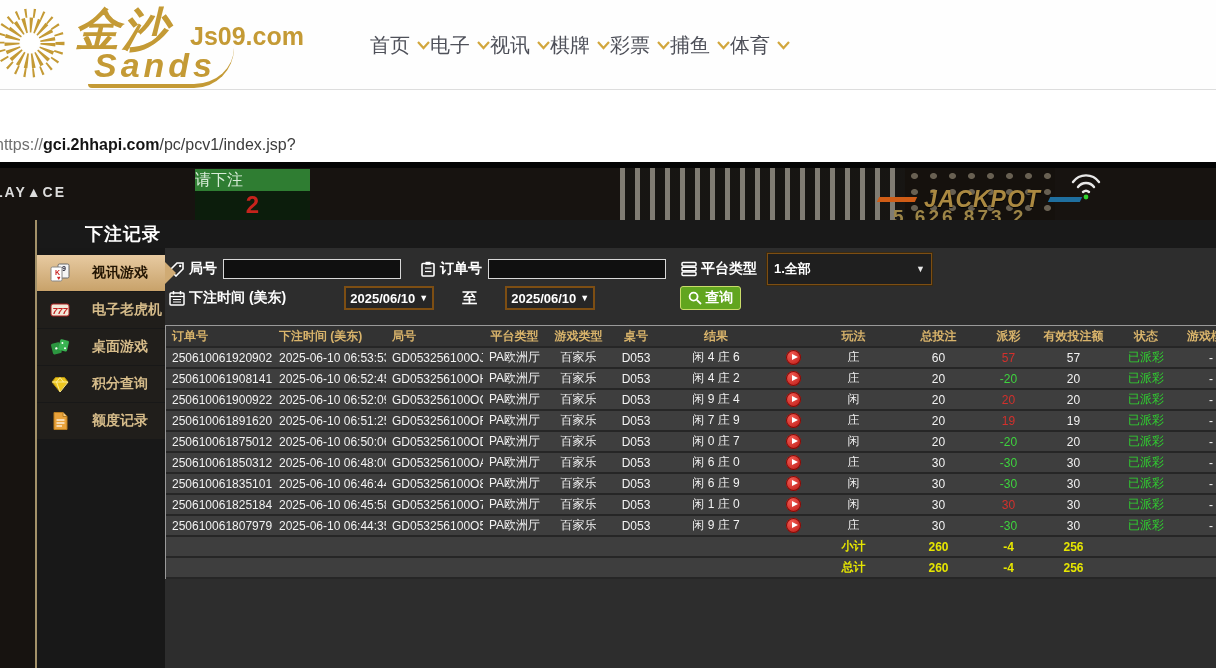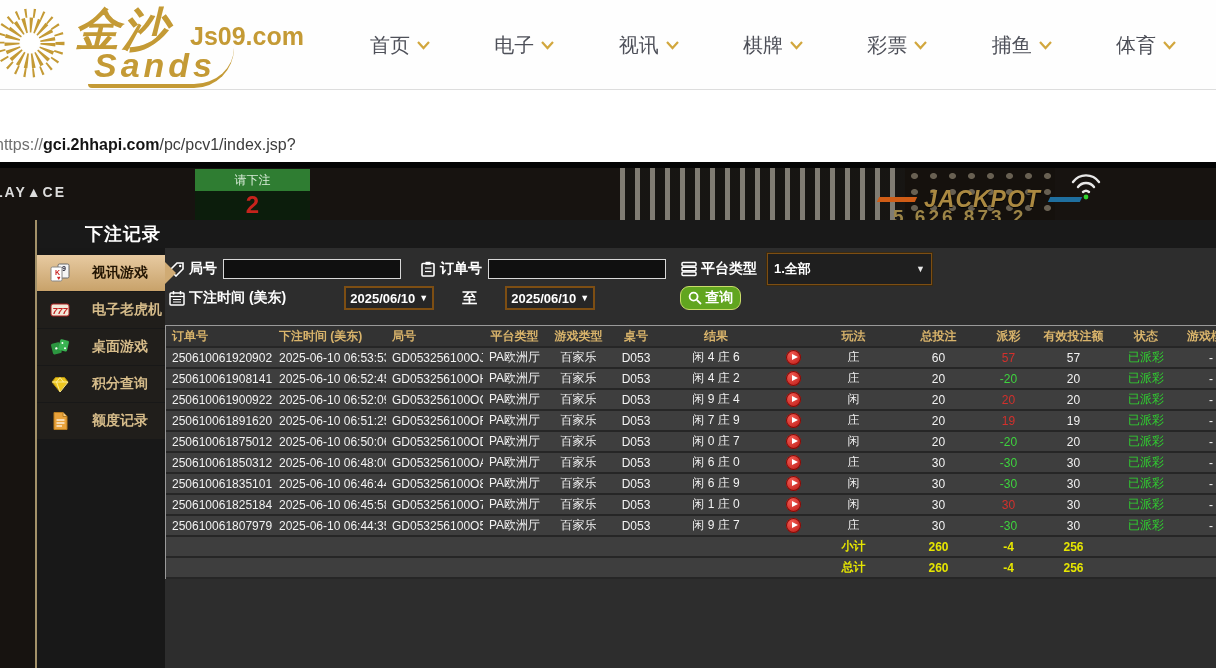"首页" .main-nav { justify-content: space-between -> flex-start }
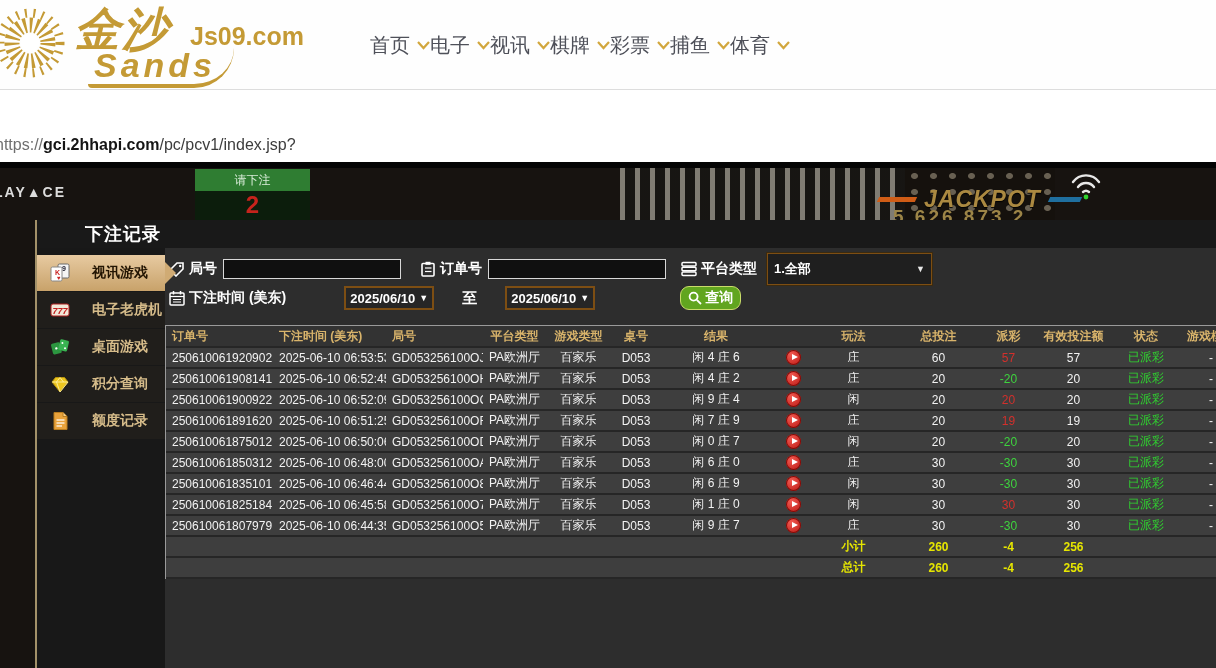"请下注" .bet-box-head { font-size: 12px -> 16px; text-align: center -> left }
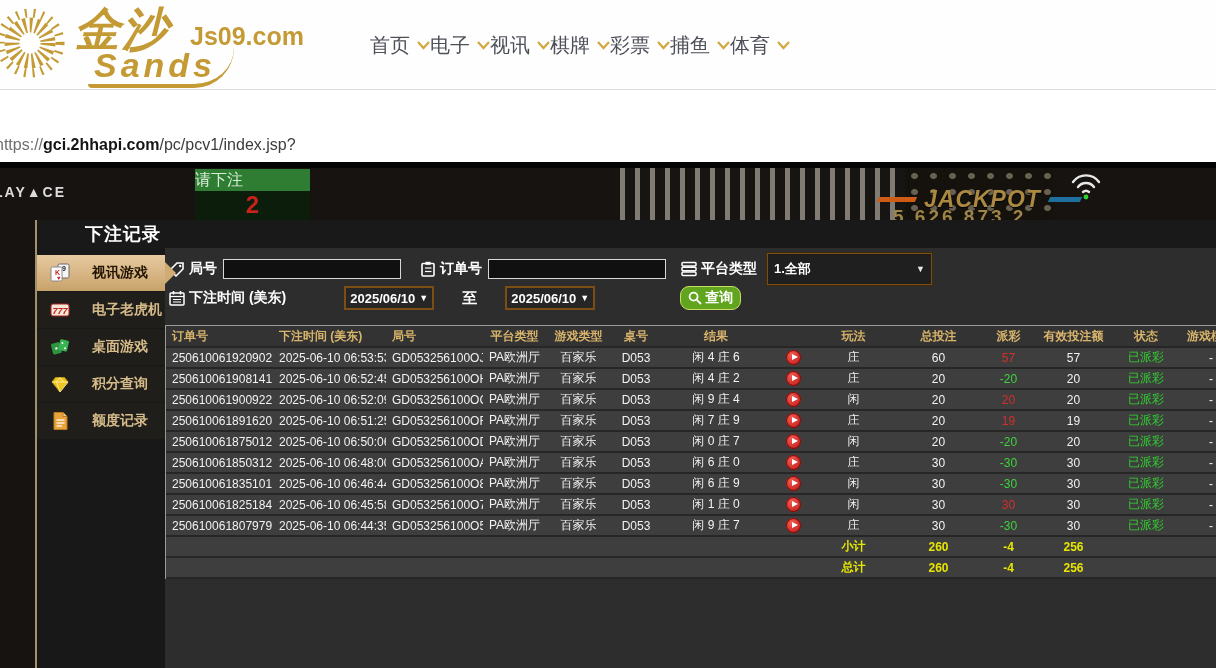"查询" .search-btn { border-radius: 9px -> 3px }
